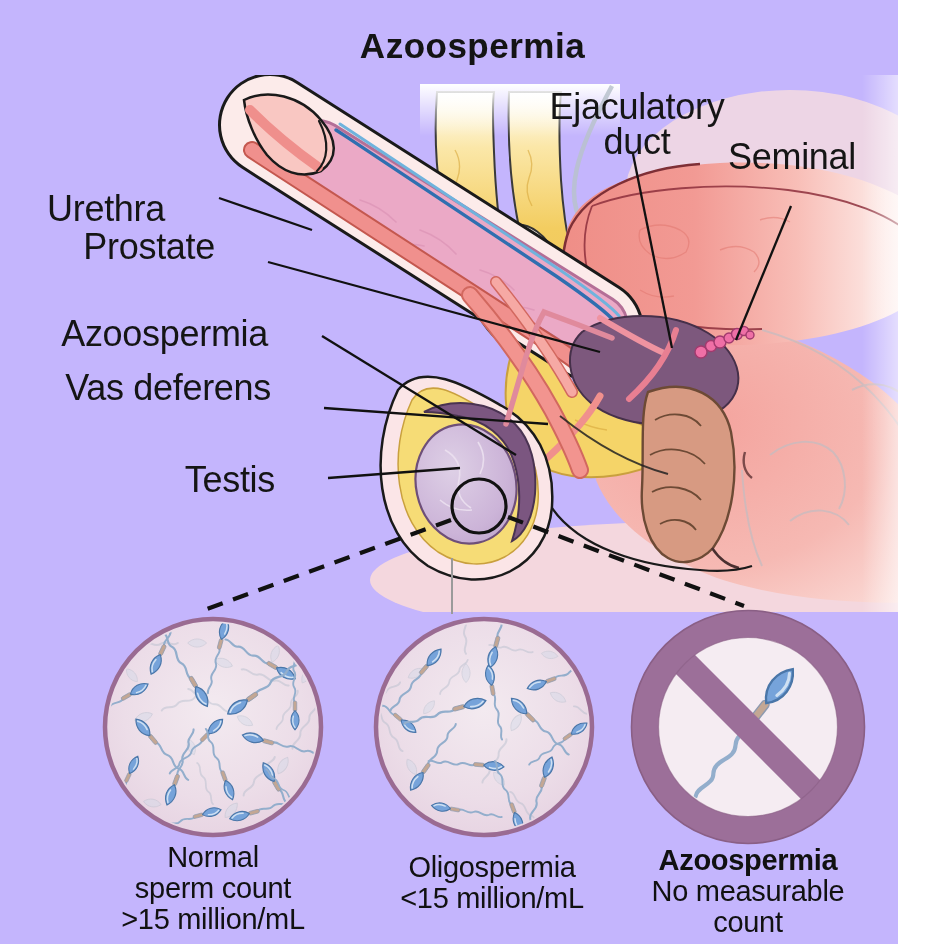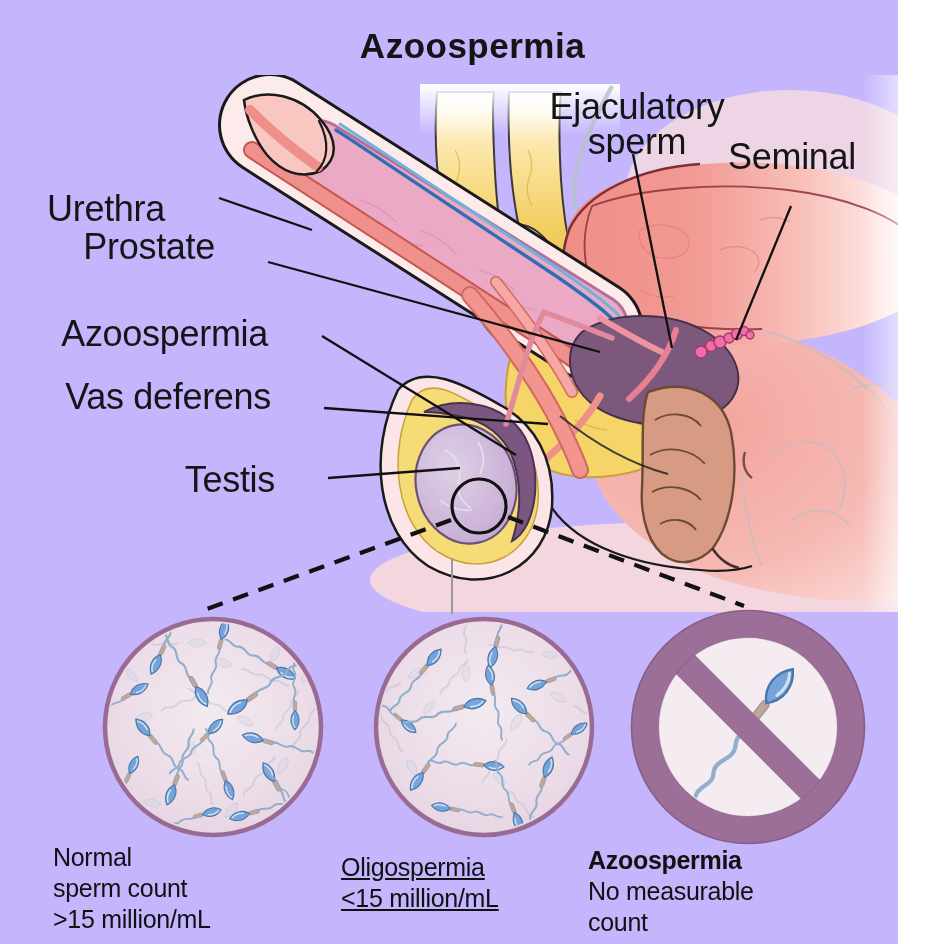"sperm" span { text: sperm -> duct }
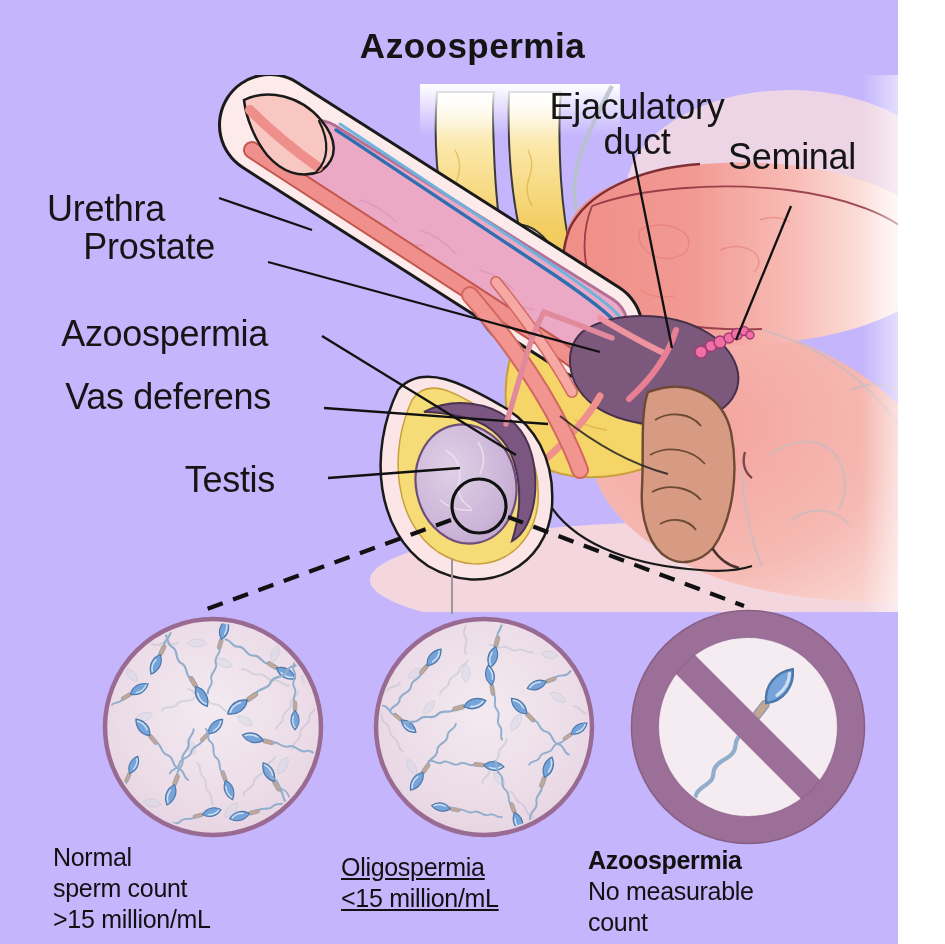"Vas deferens" #lbl-vas { top: 381px -> 372px }
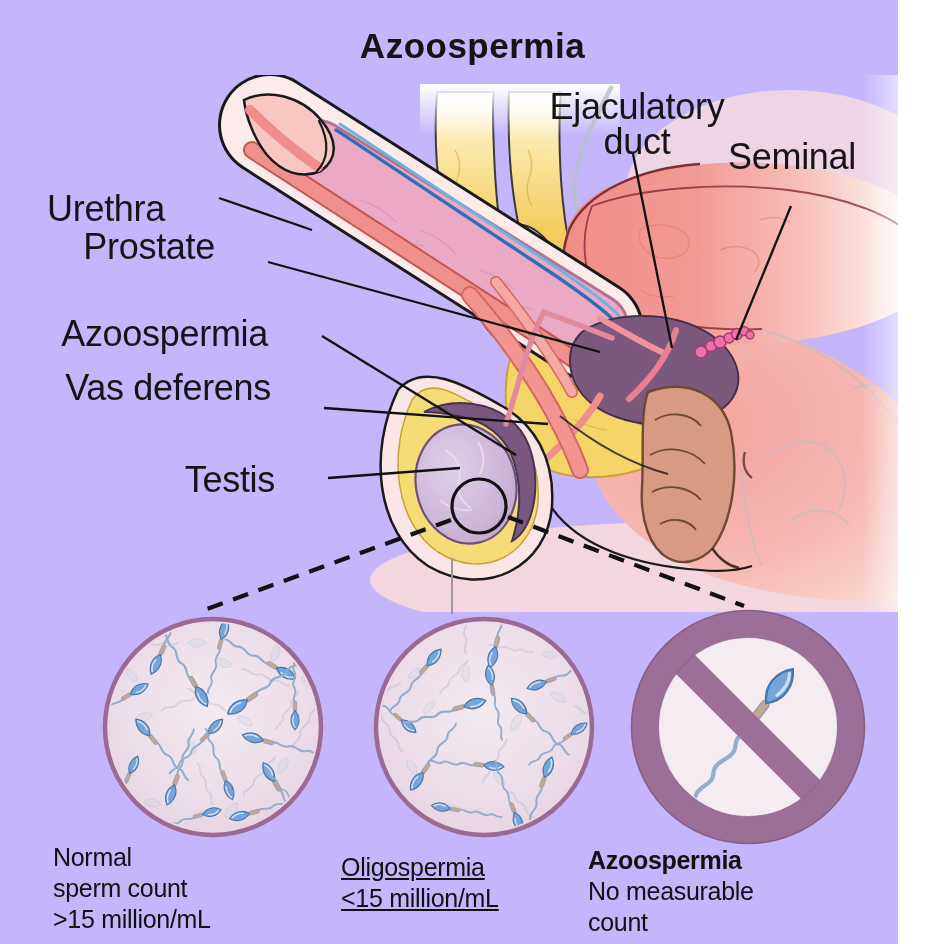"Normal" .caption { font-size: 25px -> 29px; text-align: left -> center }
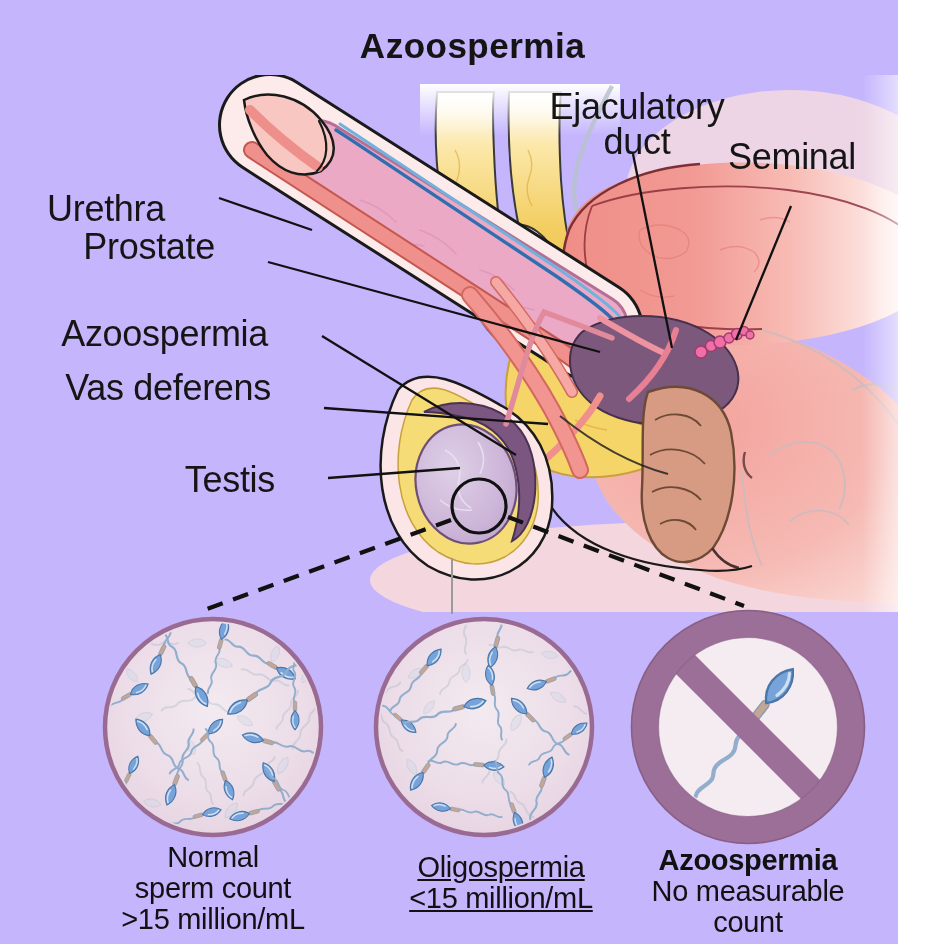"Oligospermia" #cap-1 { left: 341px -> 332px; text-decoration: underline -> none }
